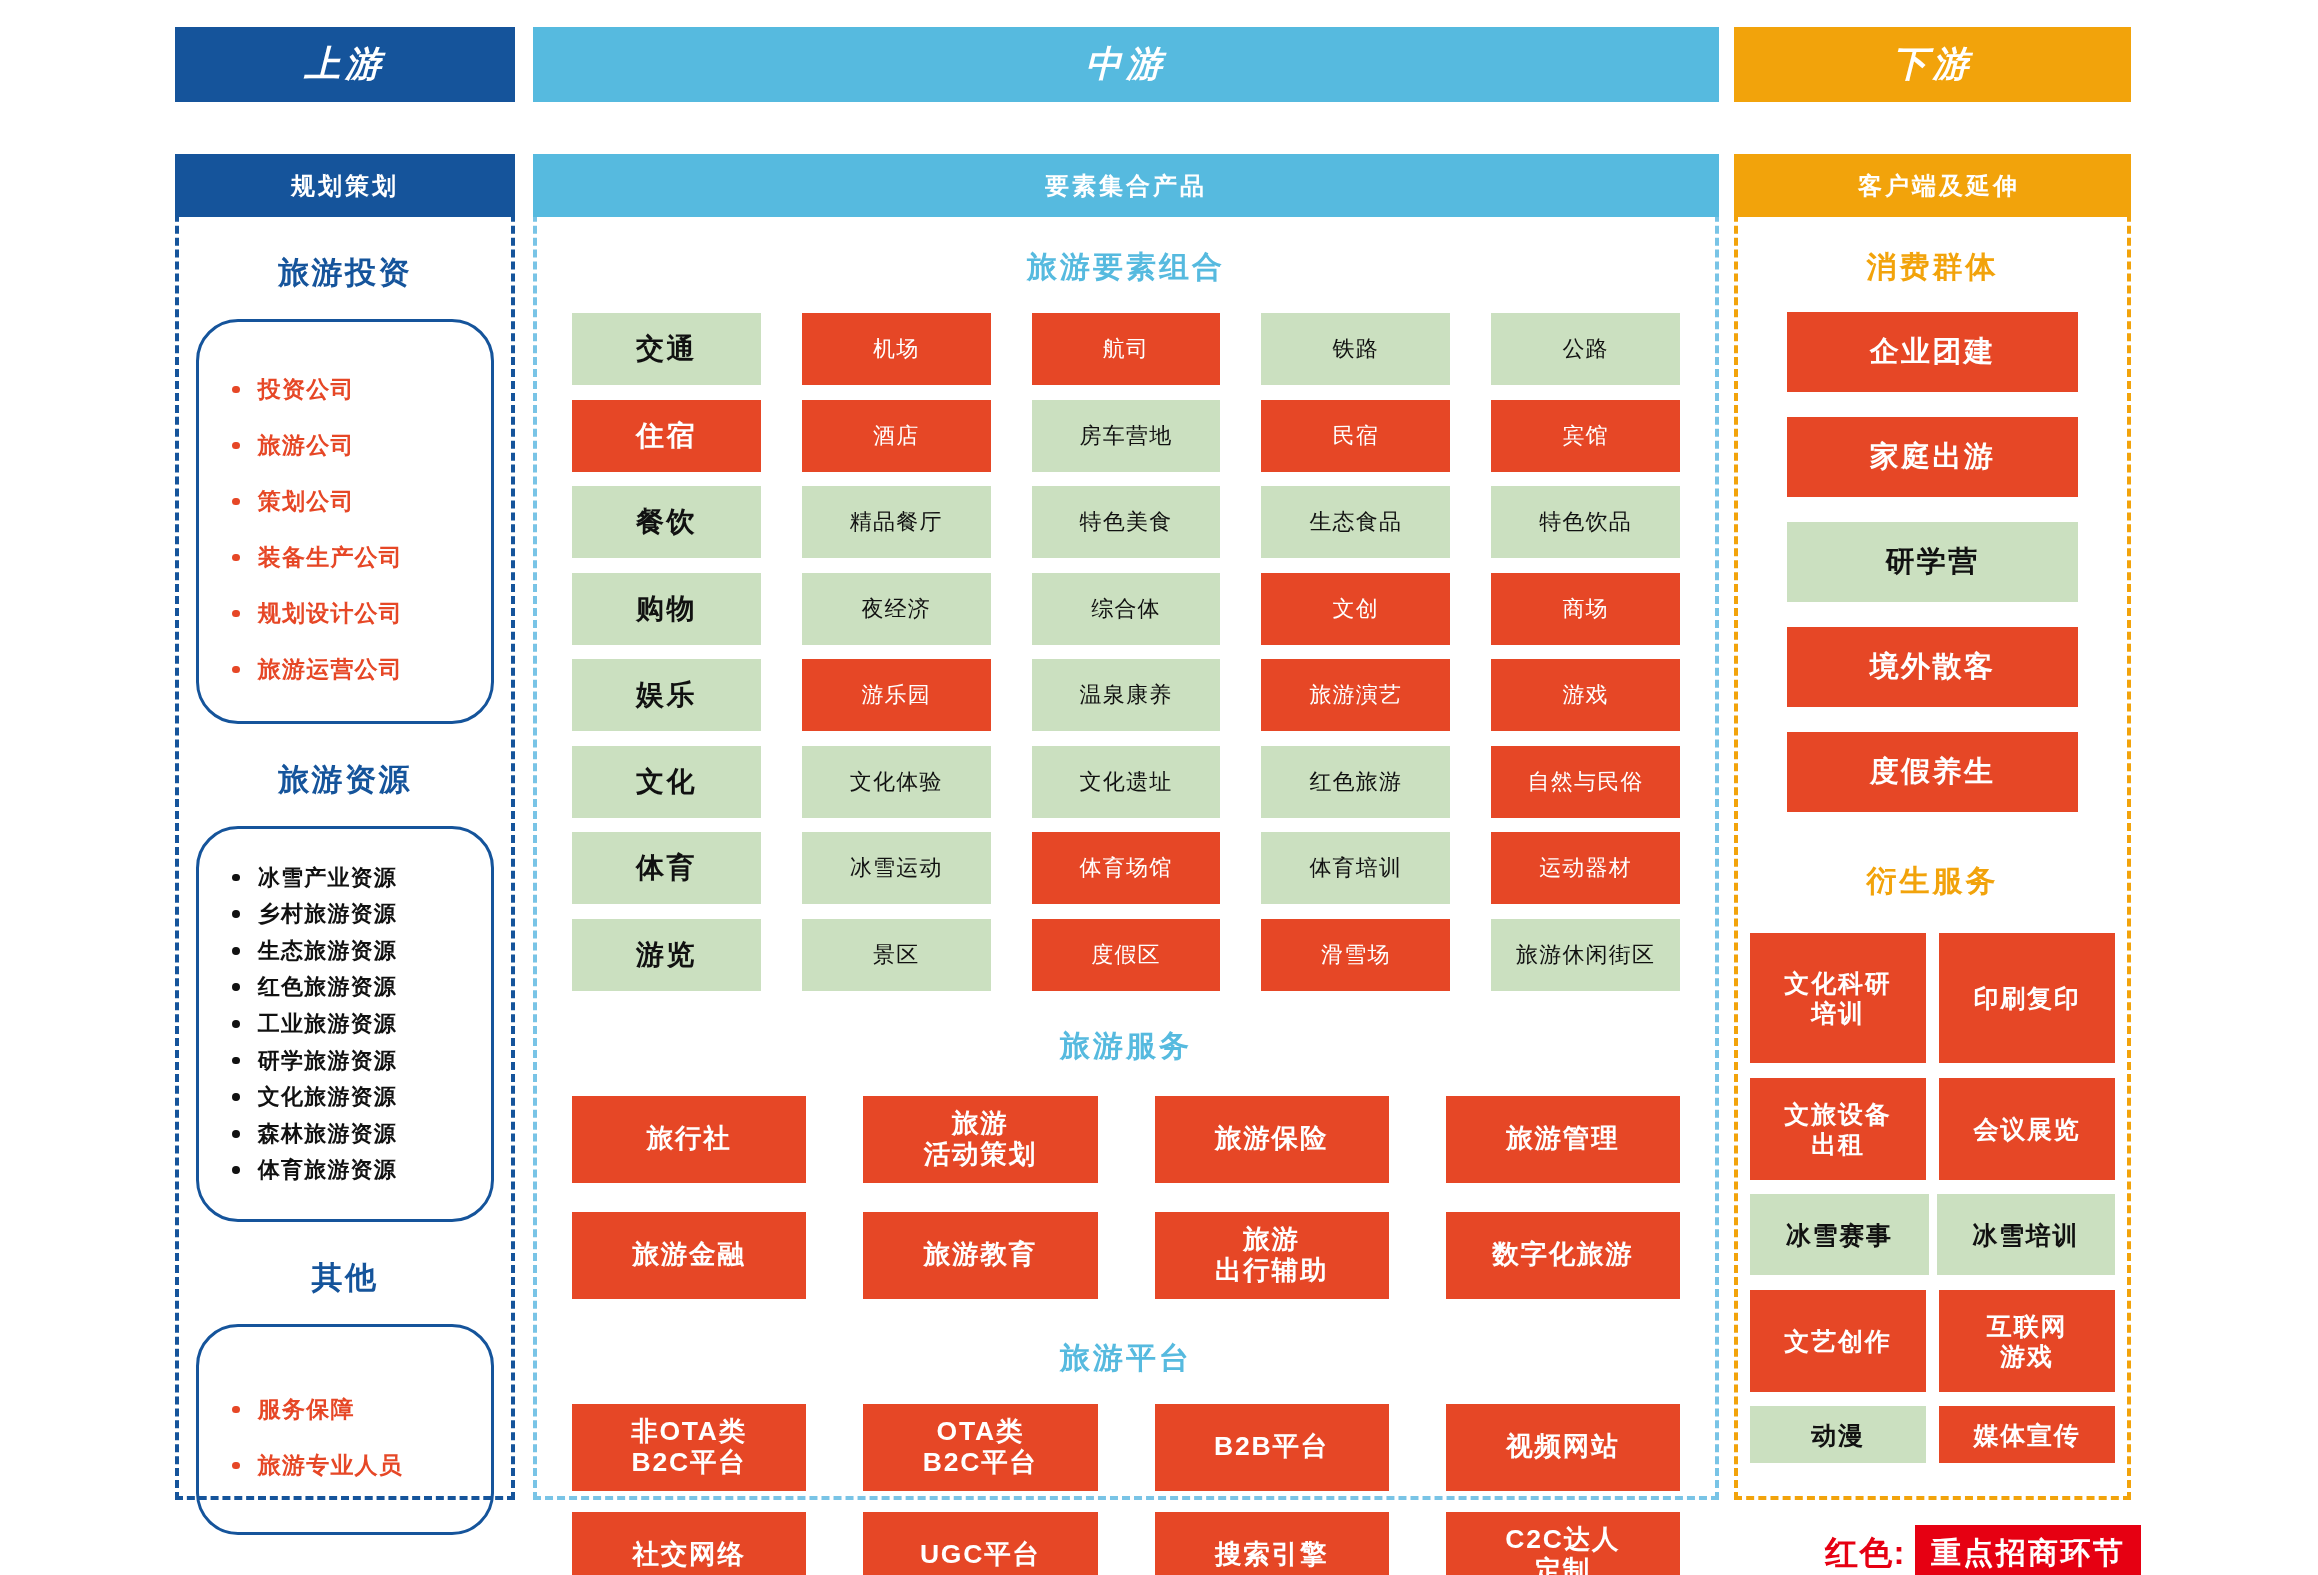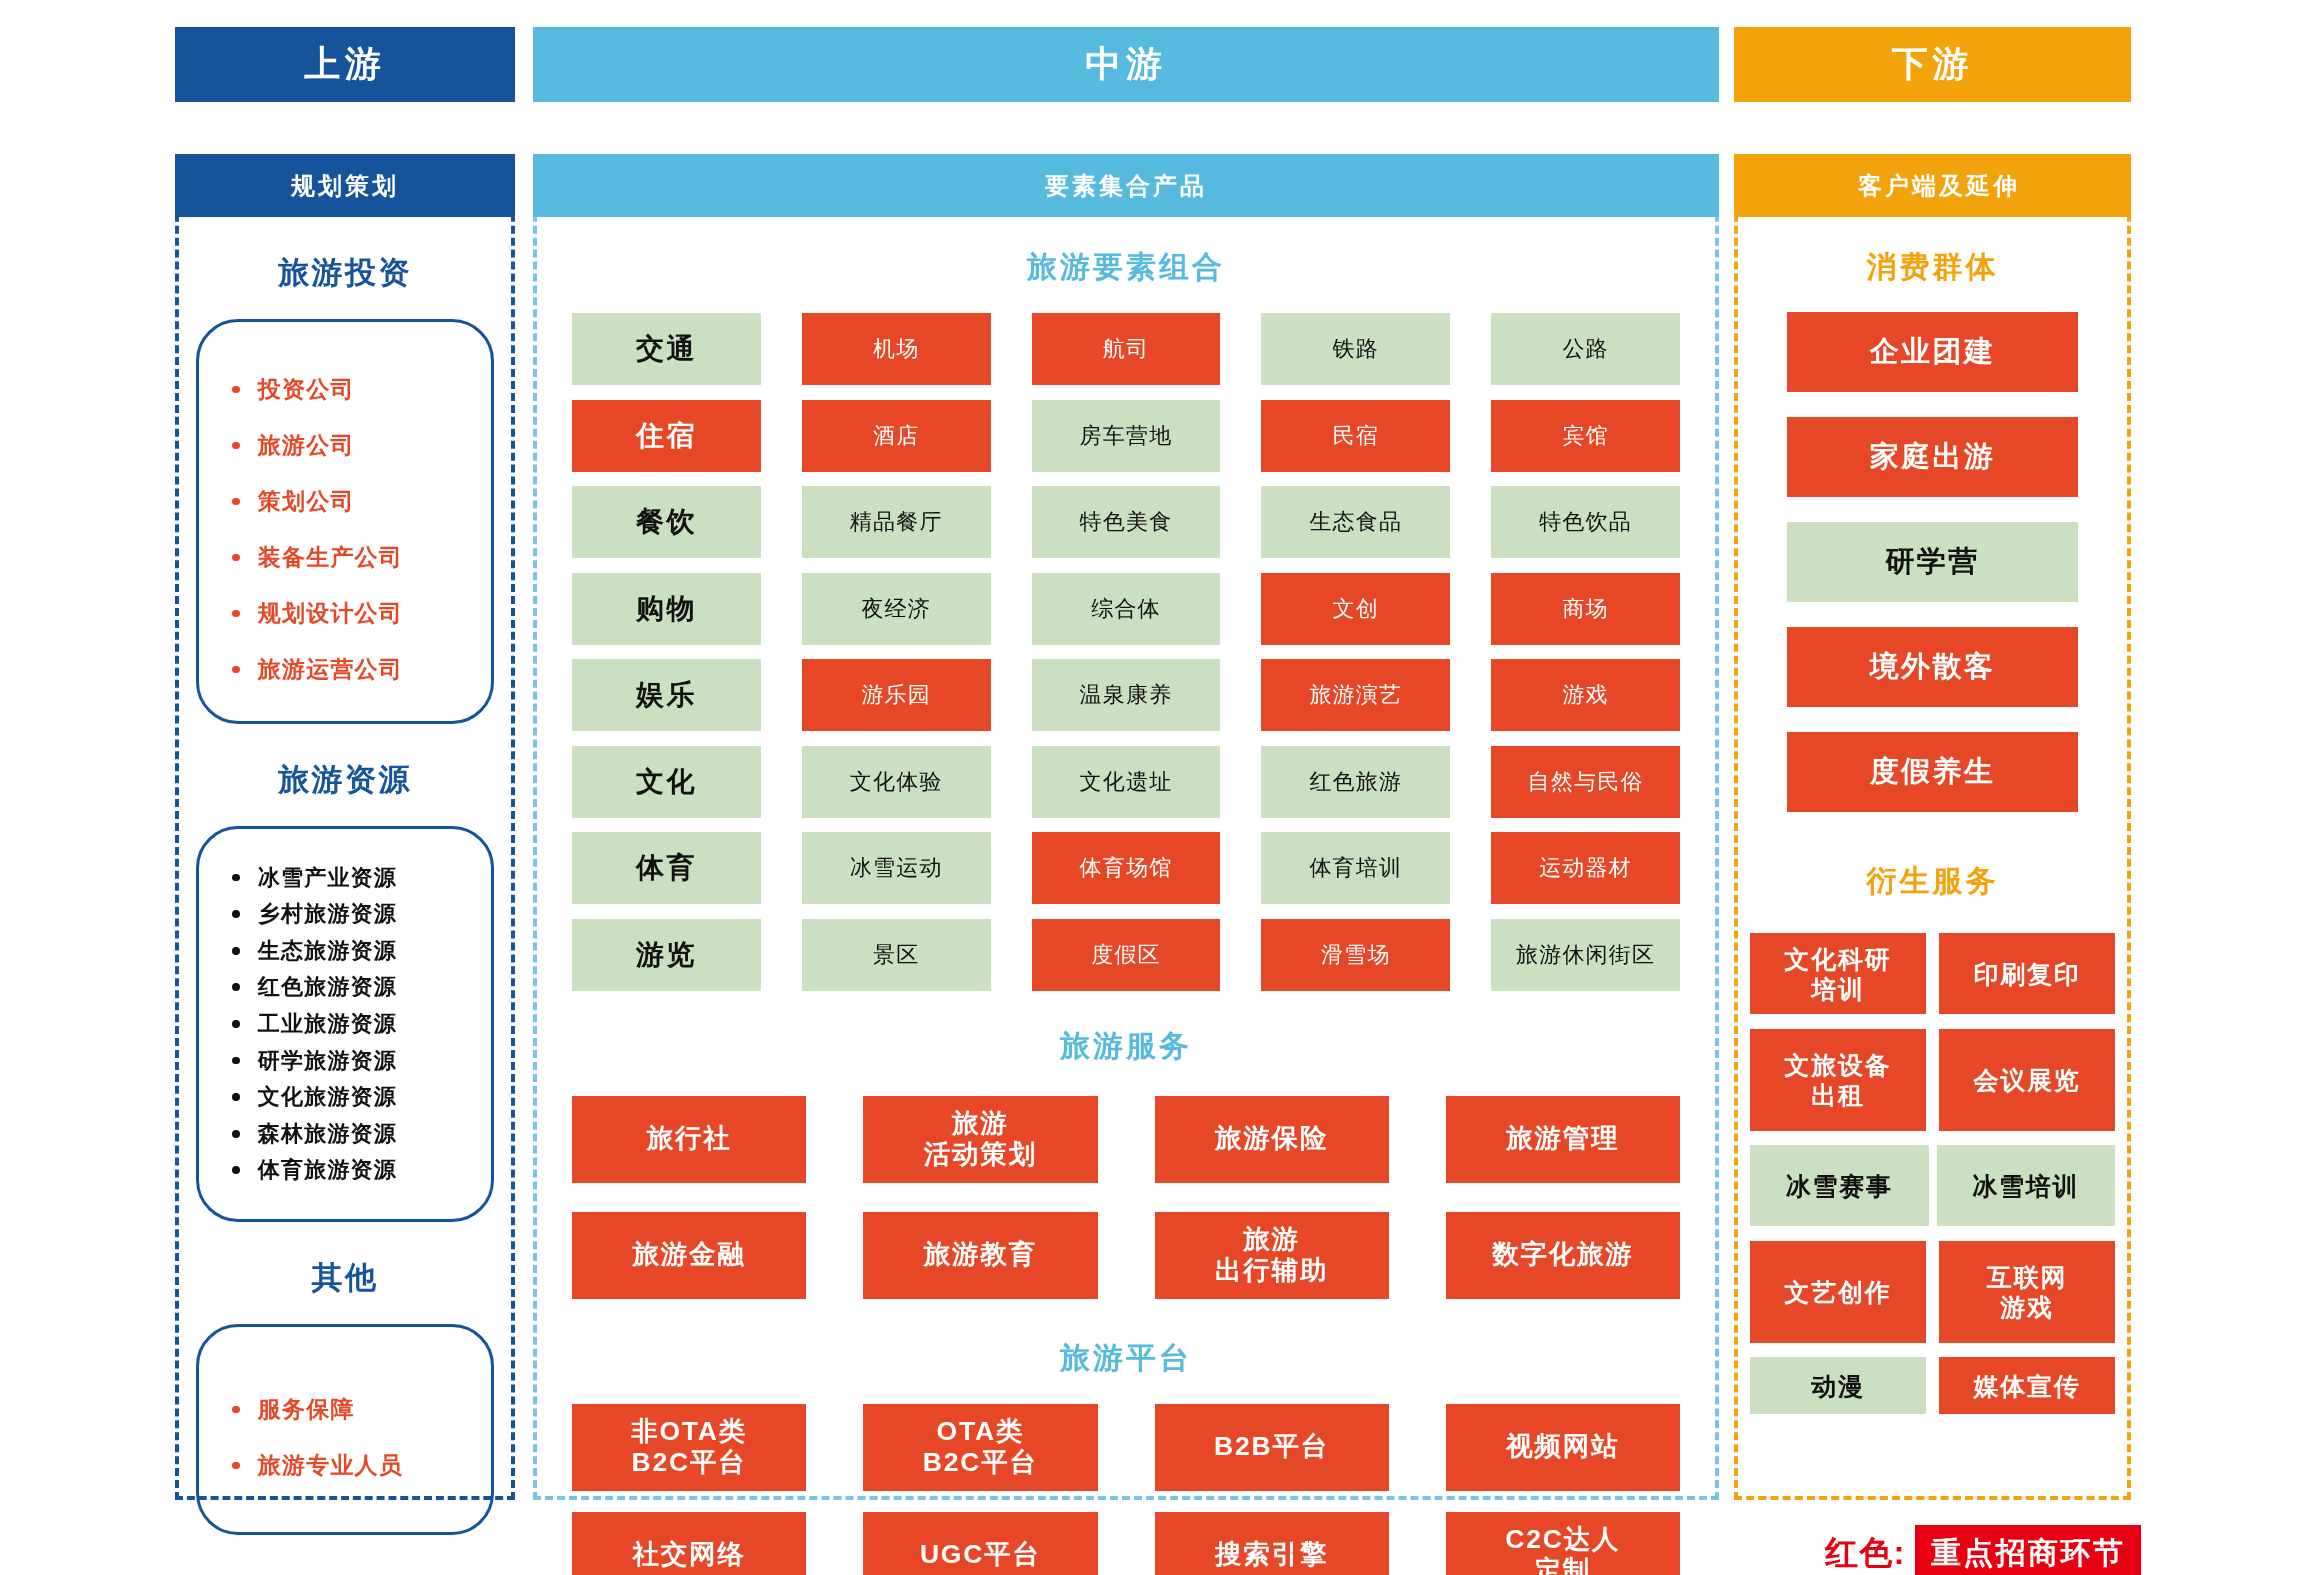"上游" .stage-header { font-style: none -> italic }
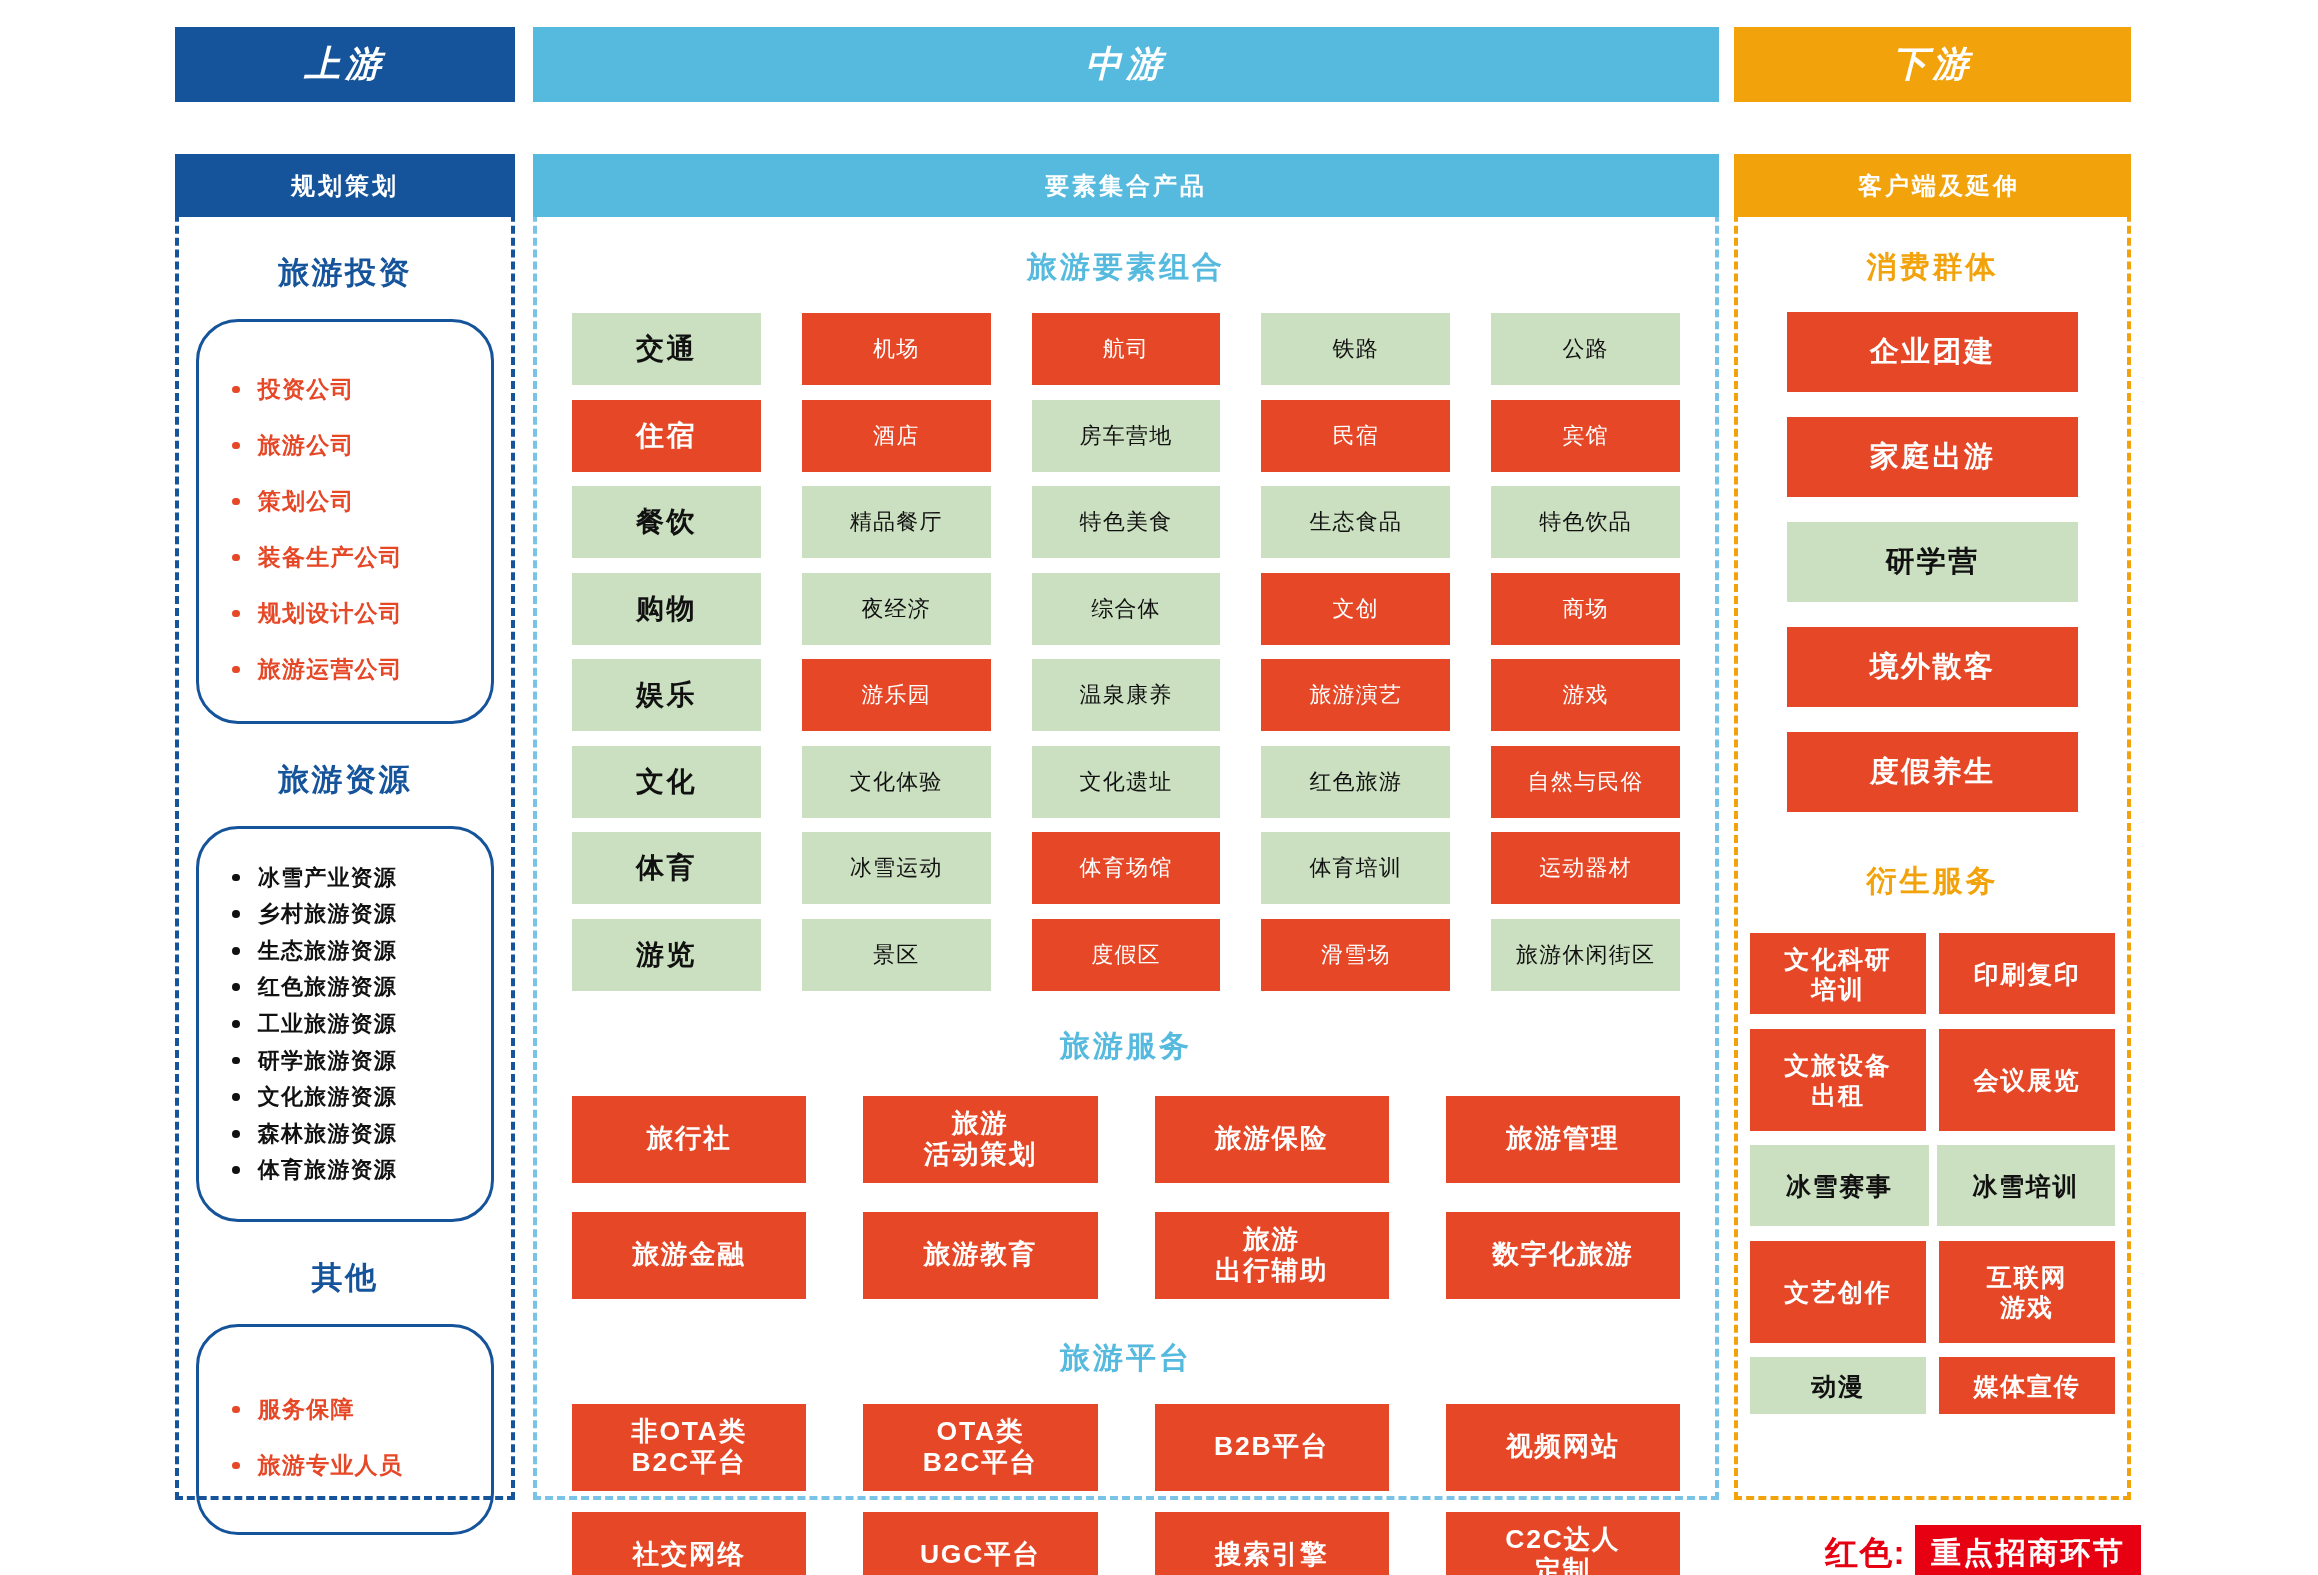"文化科研" div.d-row { height: 81px -> 130px }
